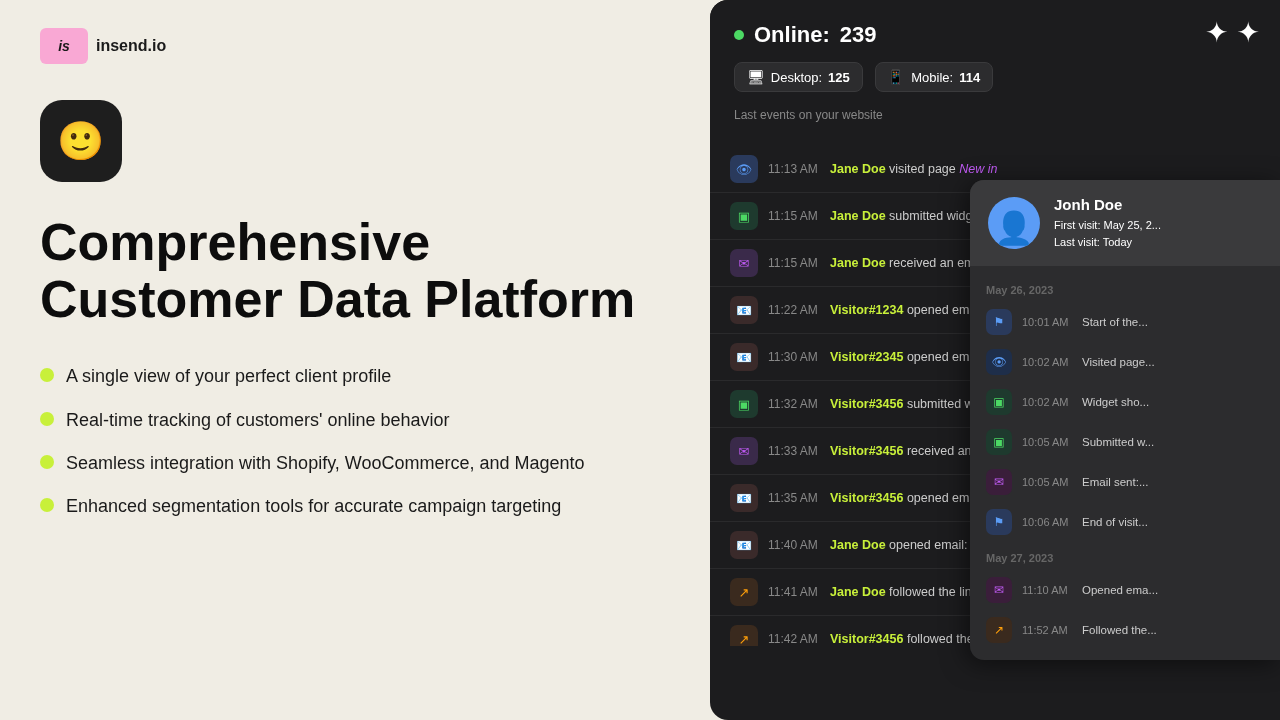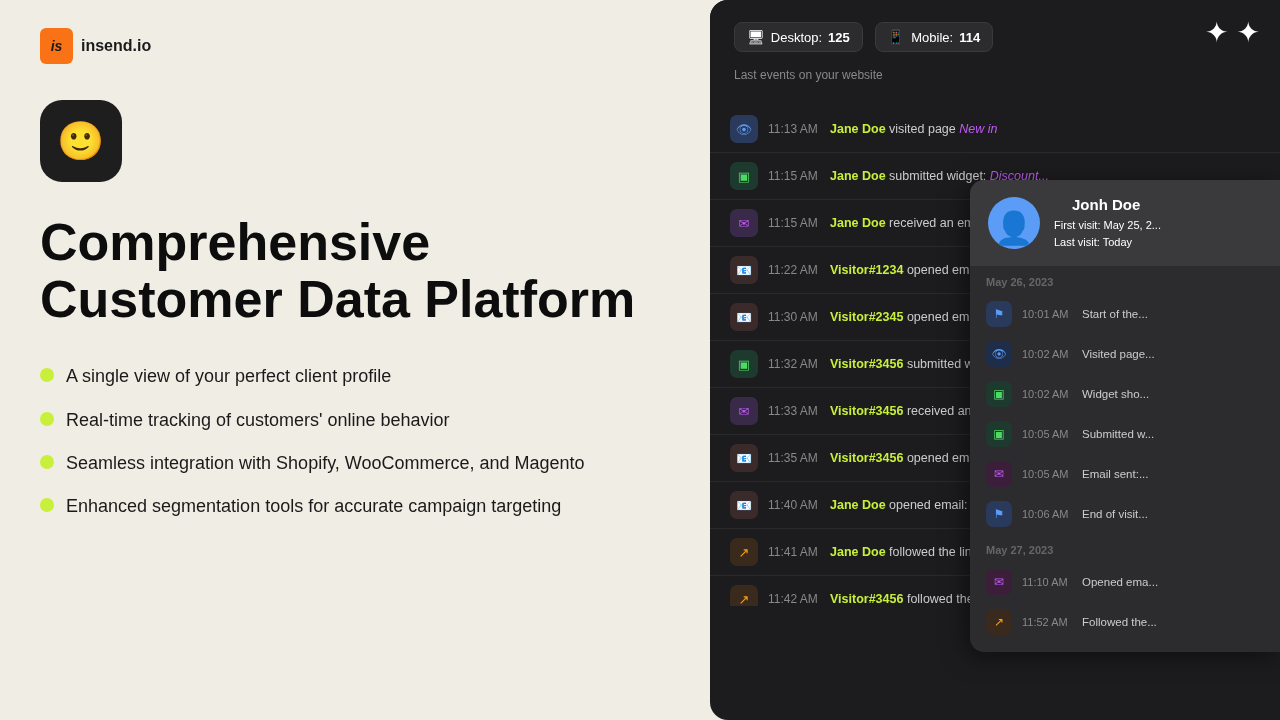"is" .logo-icon { background: #f97316 -> #f9a8d4; width: 33px -> 48px }
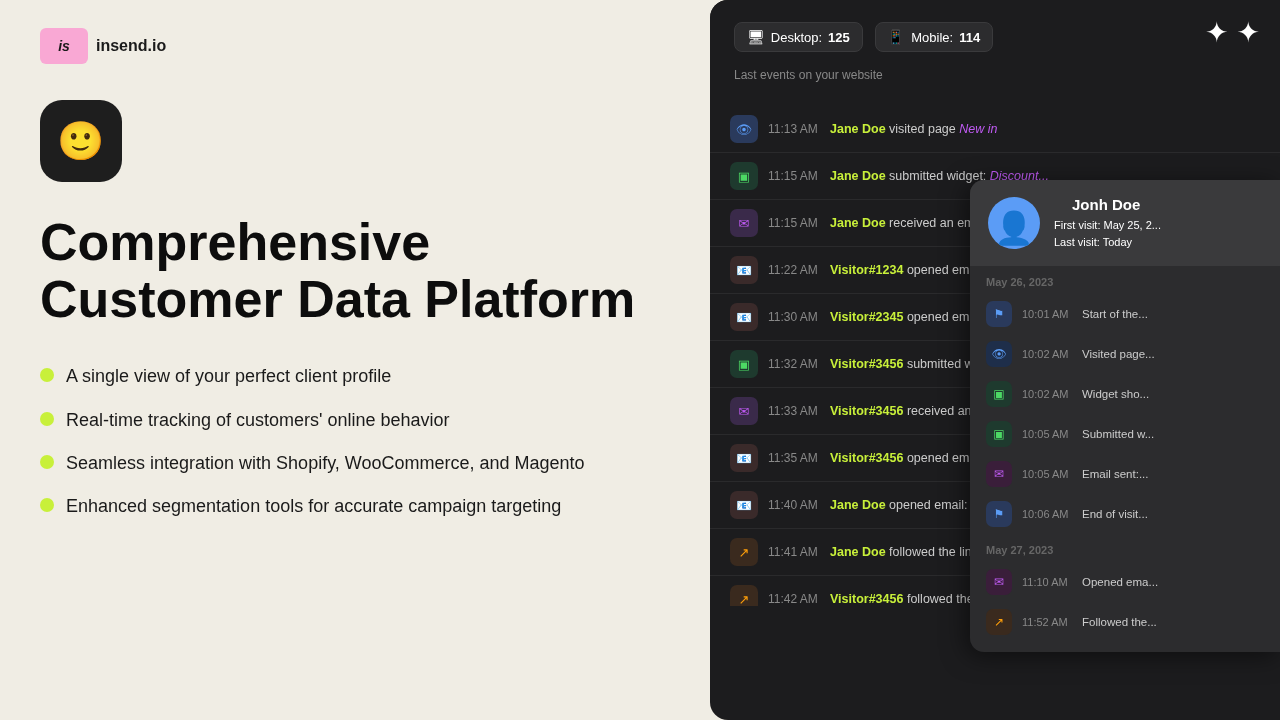"Online:" div.online-row { html: none -> <div> <div></div> <span>Online:</span> <span>239</span> </div> }
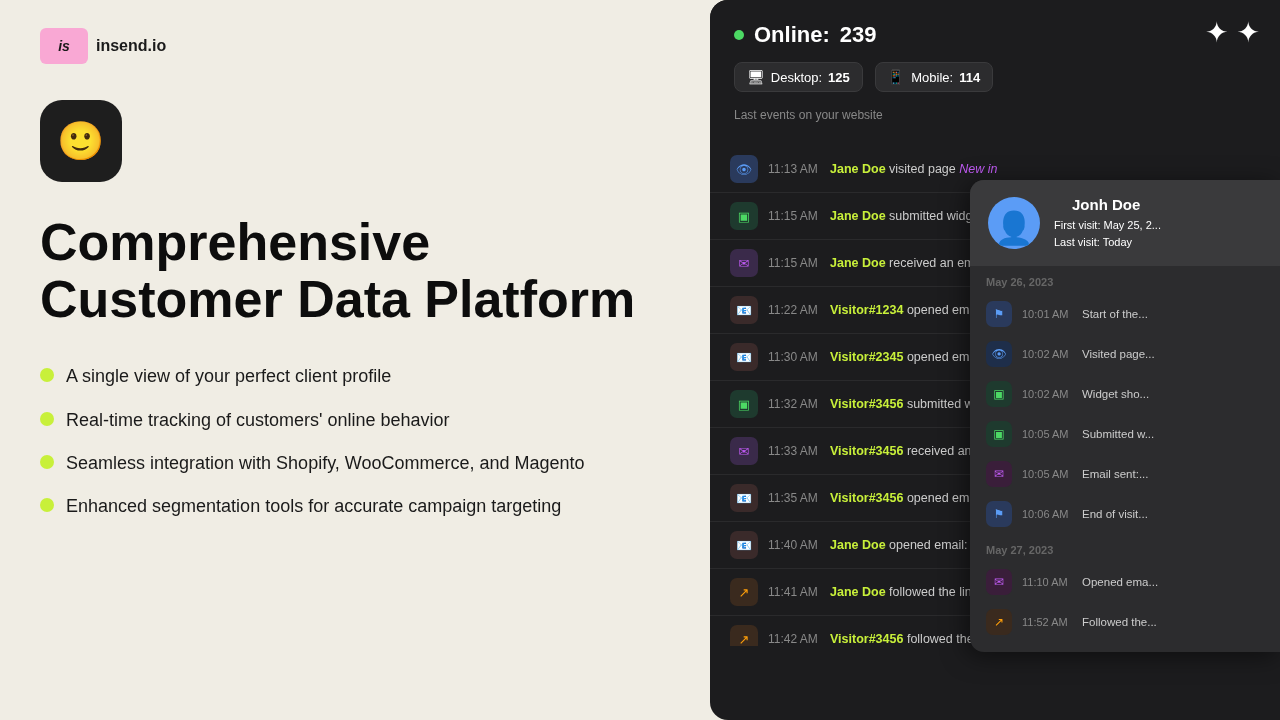"Jonh Doe" .profile-name { margin-left: 18px -> none }
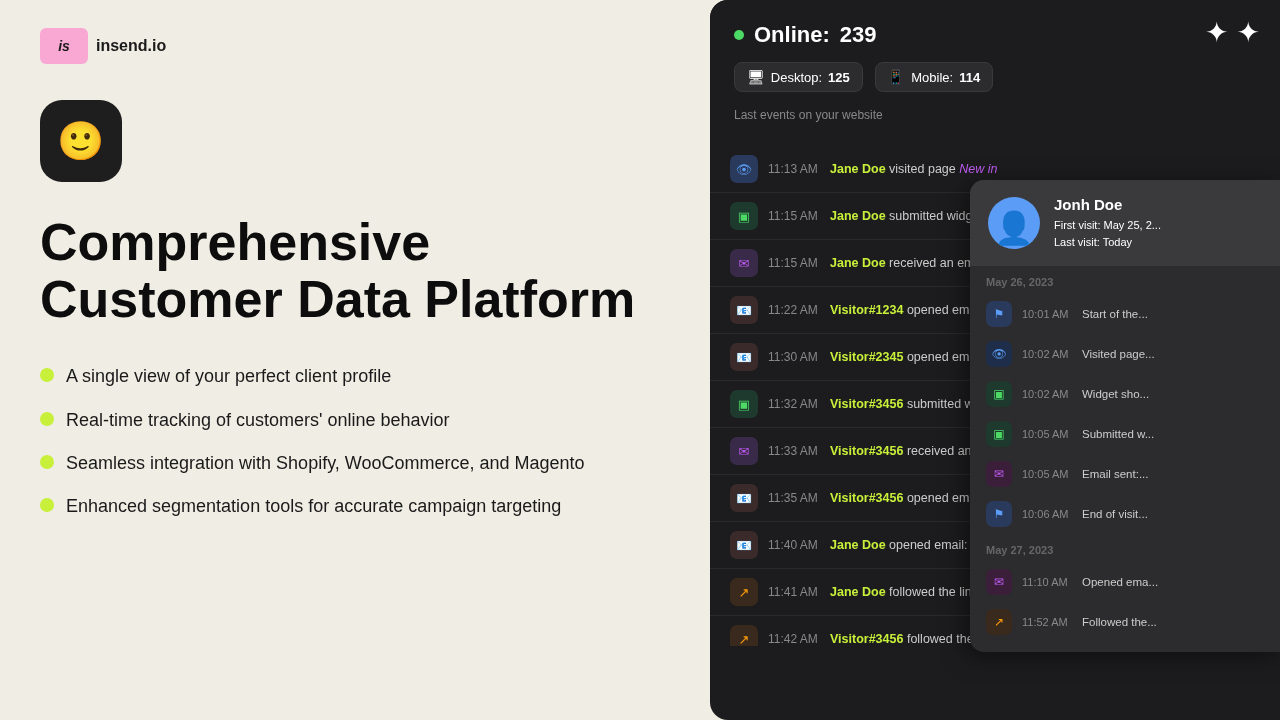"May 26, 2023" .profile-timeline { padding: 0 0 10px -> 8px 0 10px }
